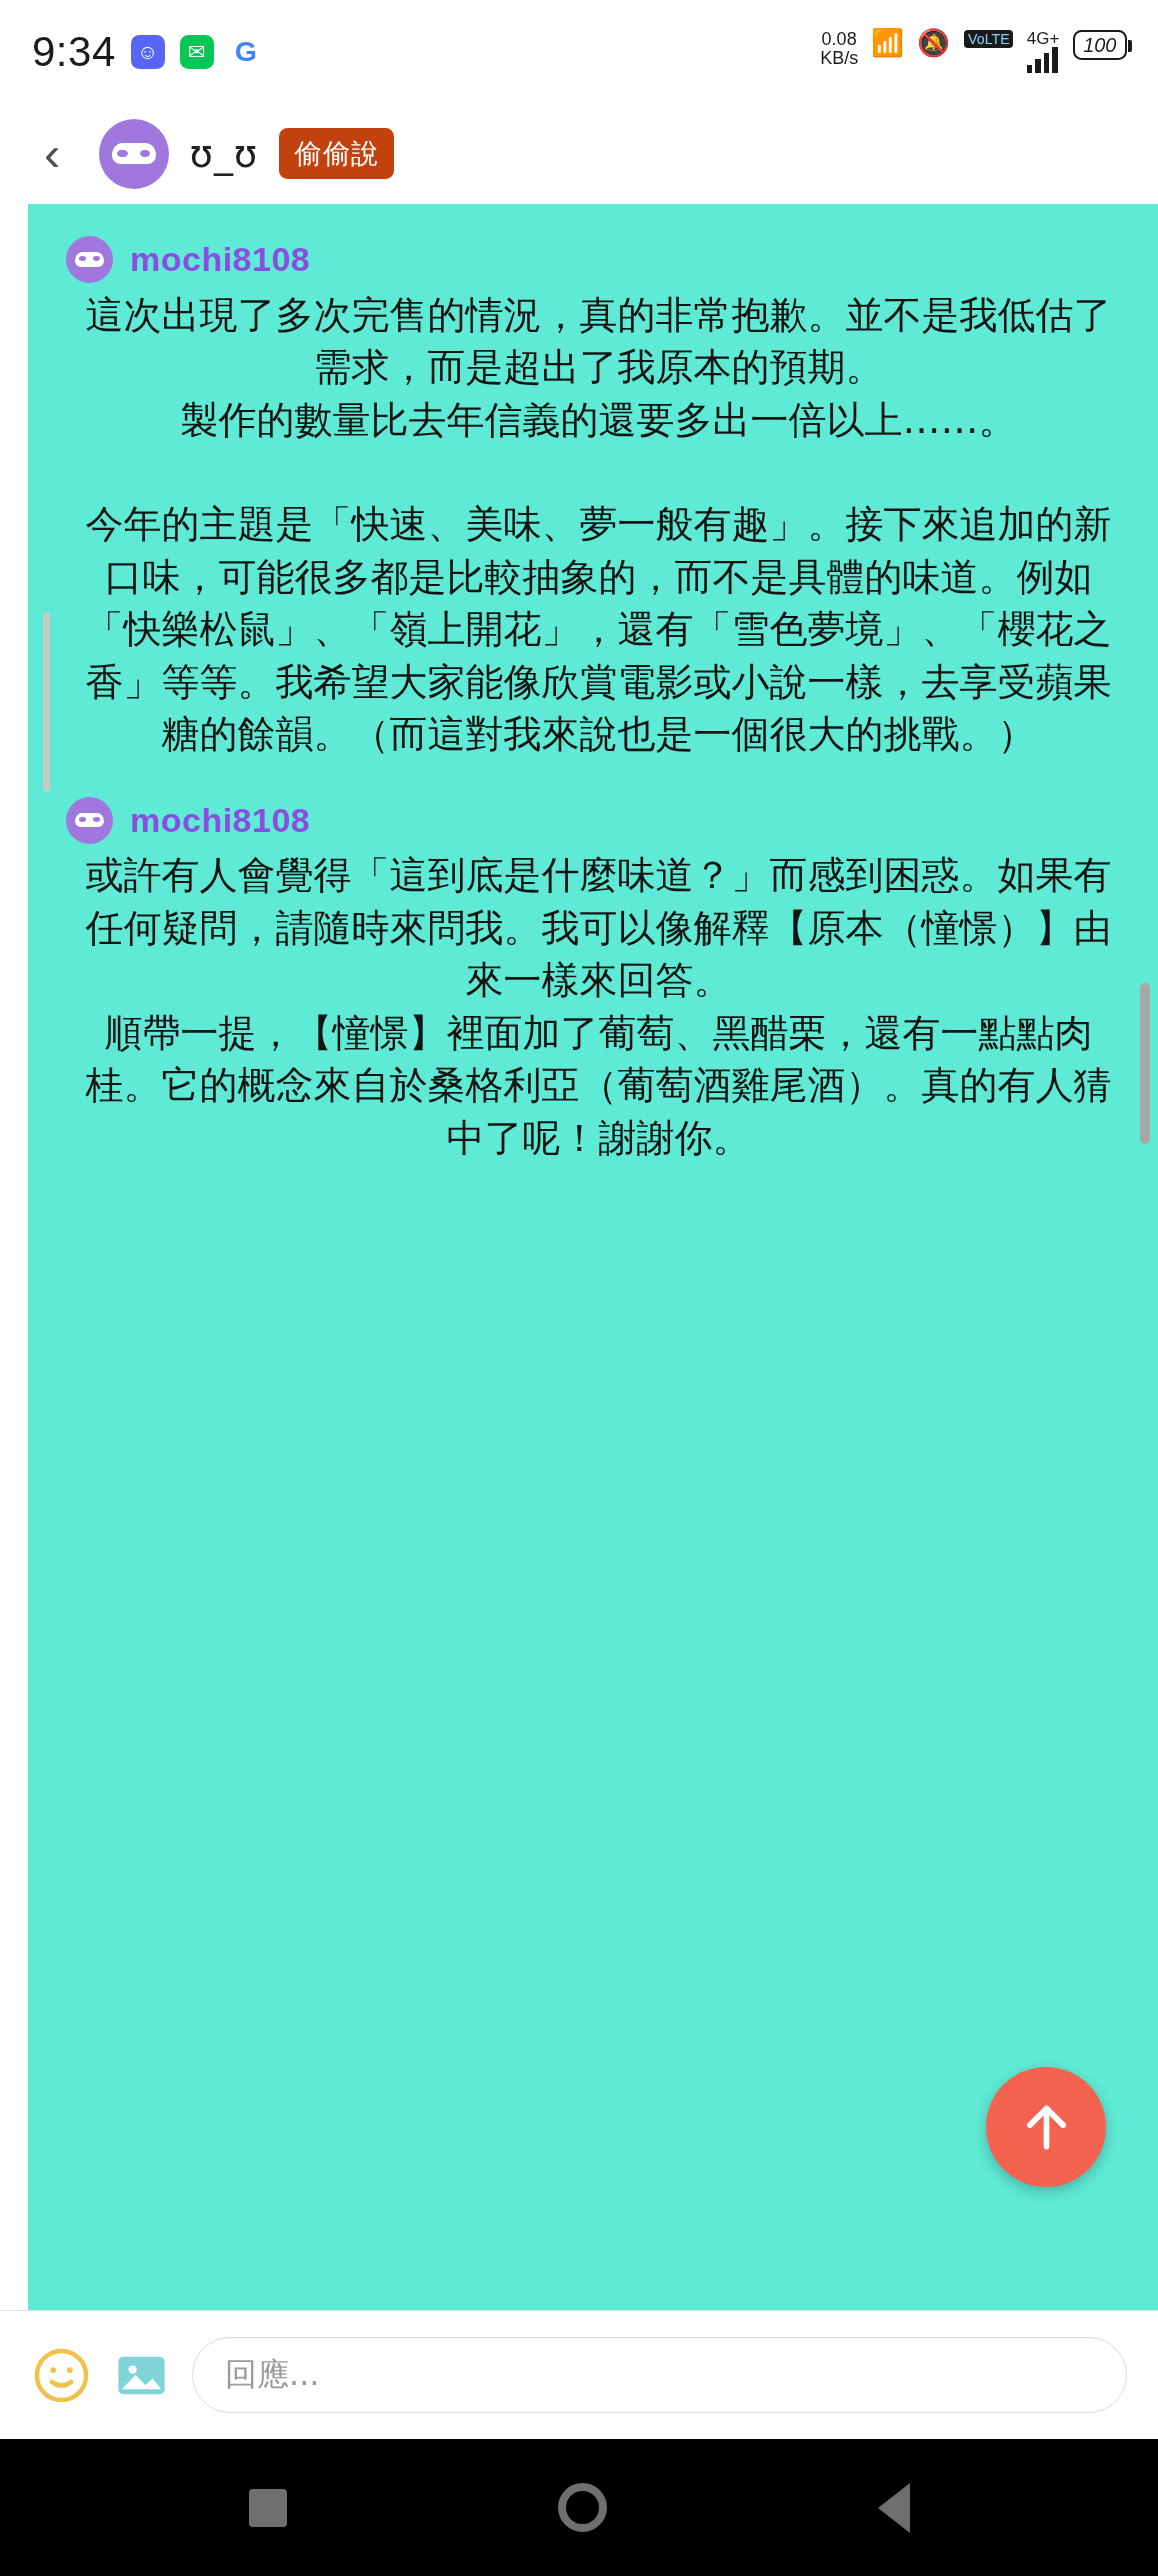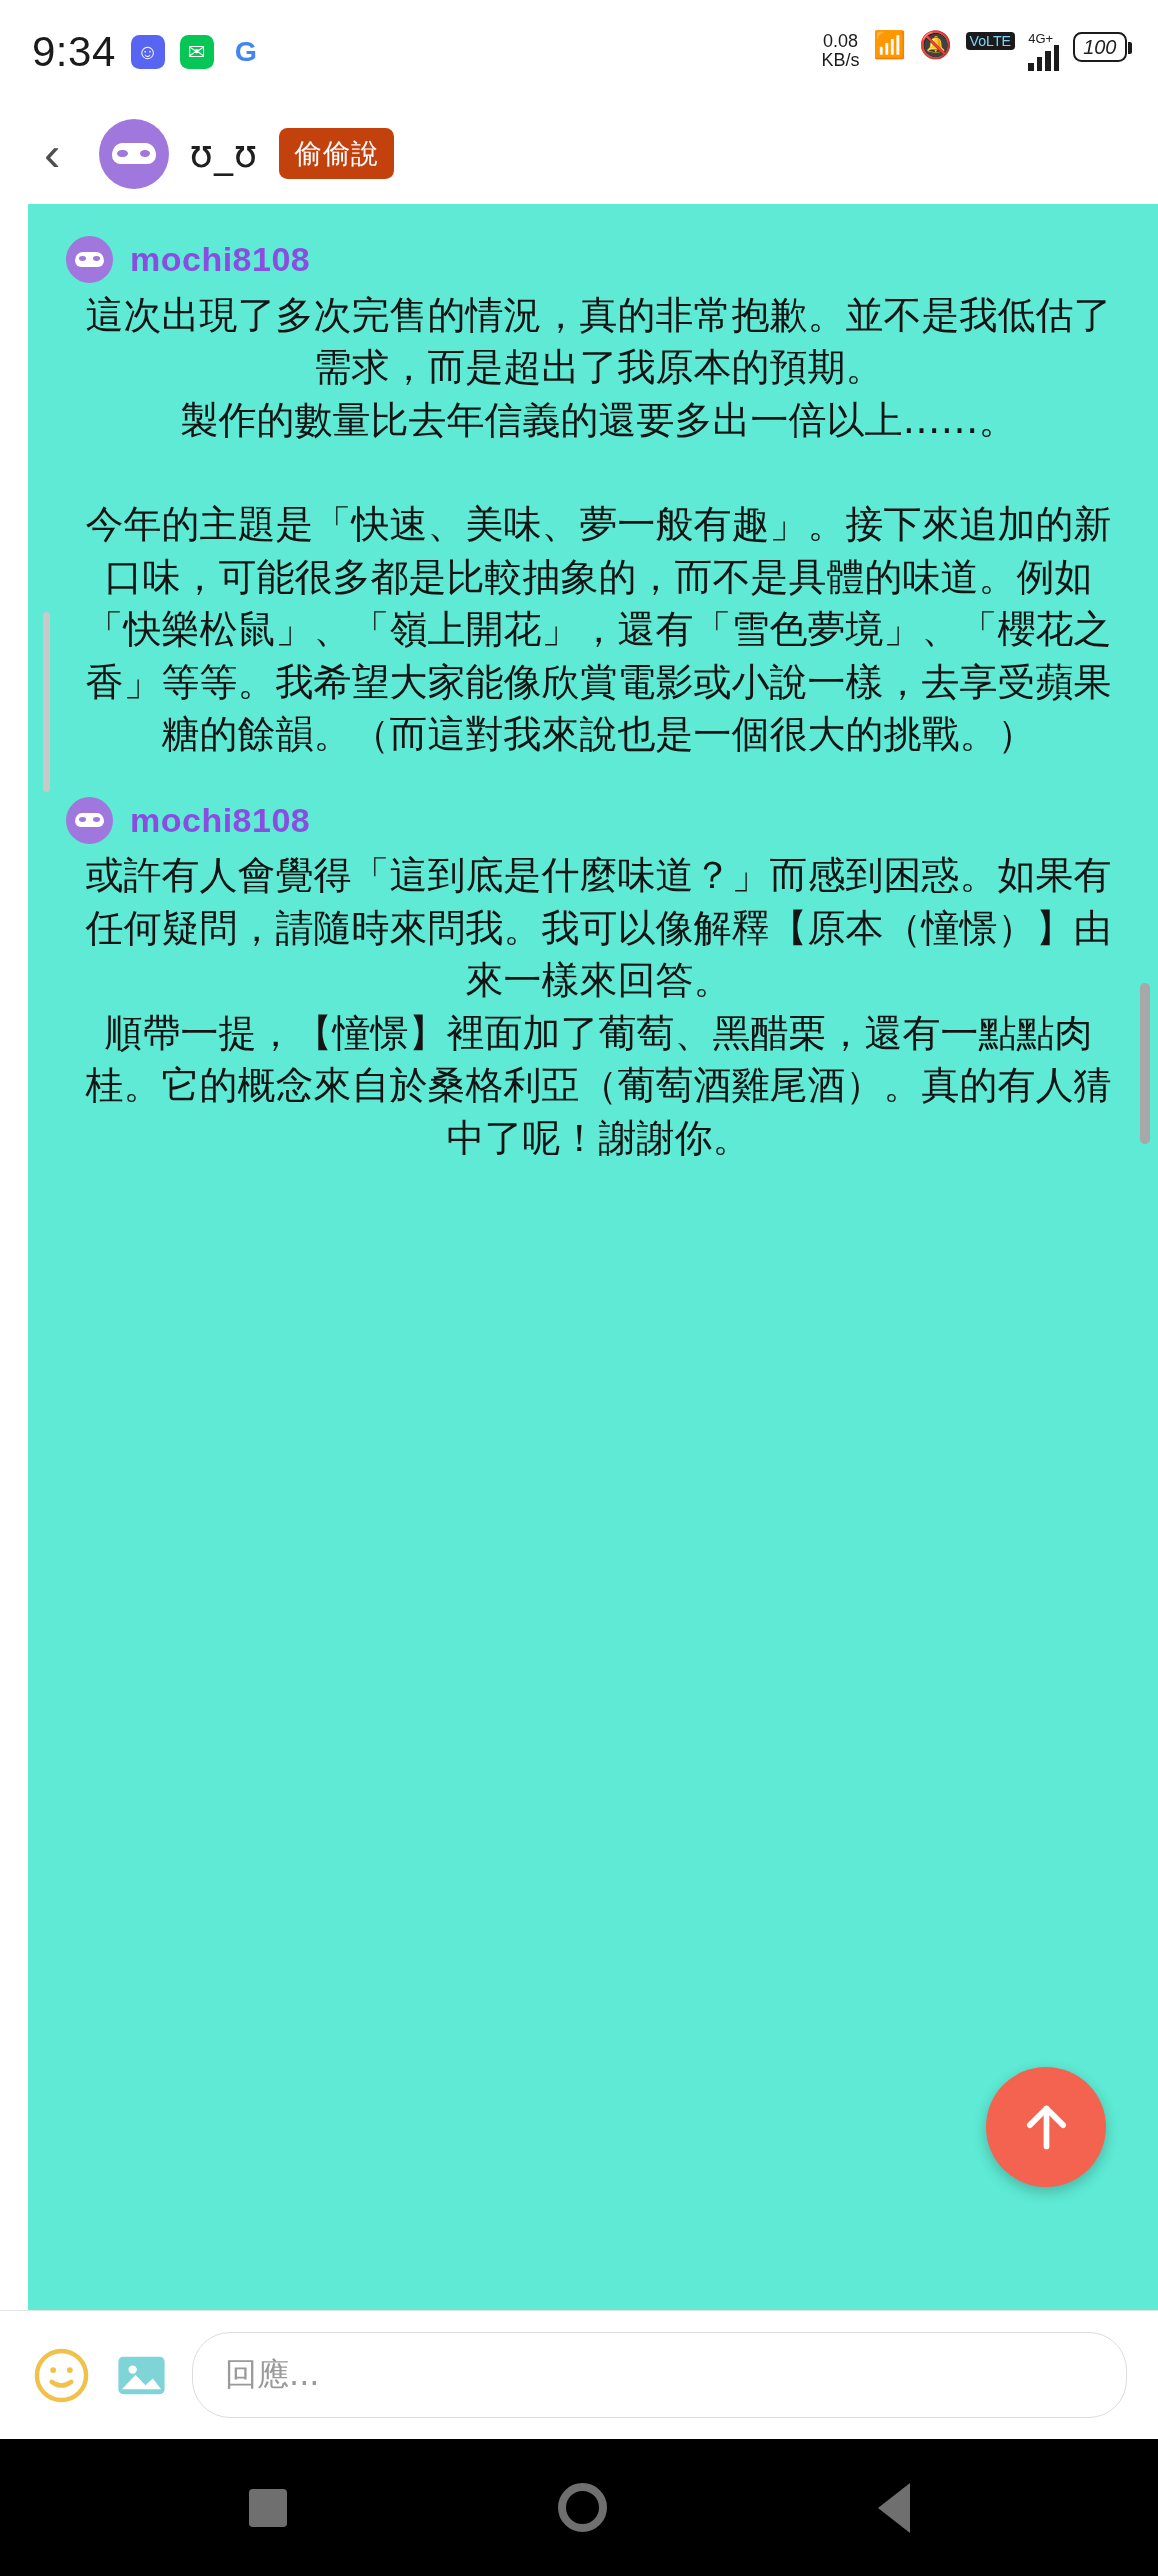"4G+" .sb-4g { font-size: 13px -> 17px }
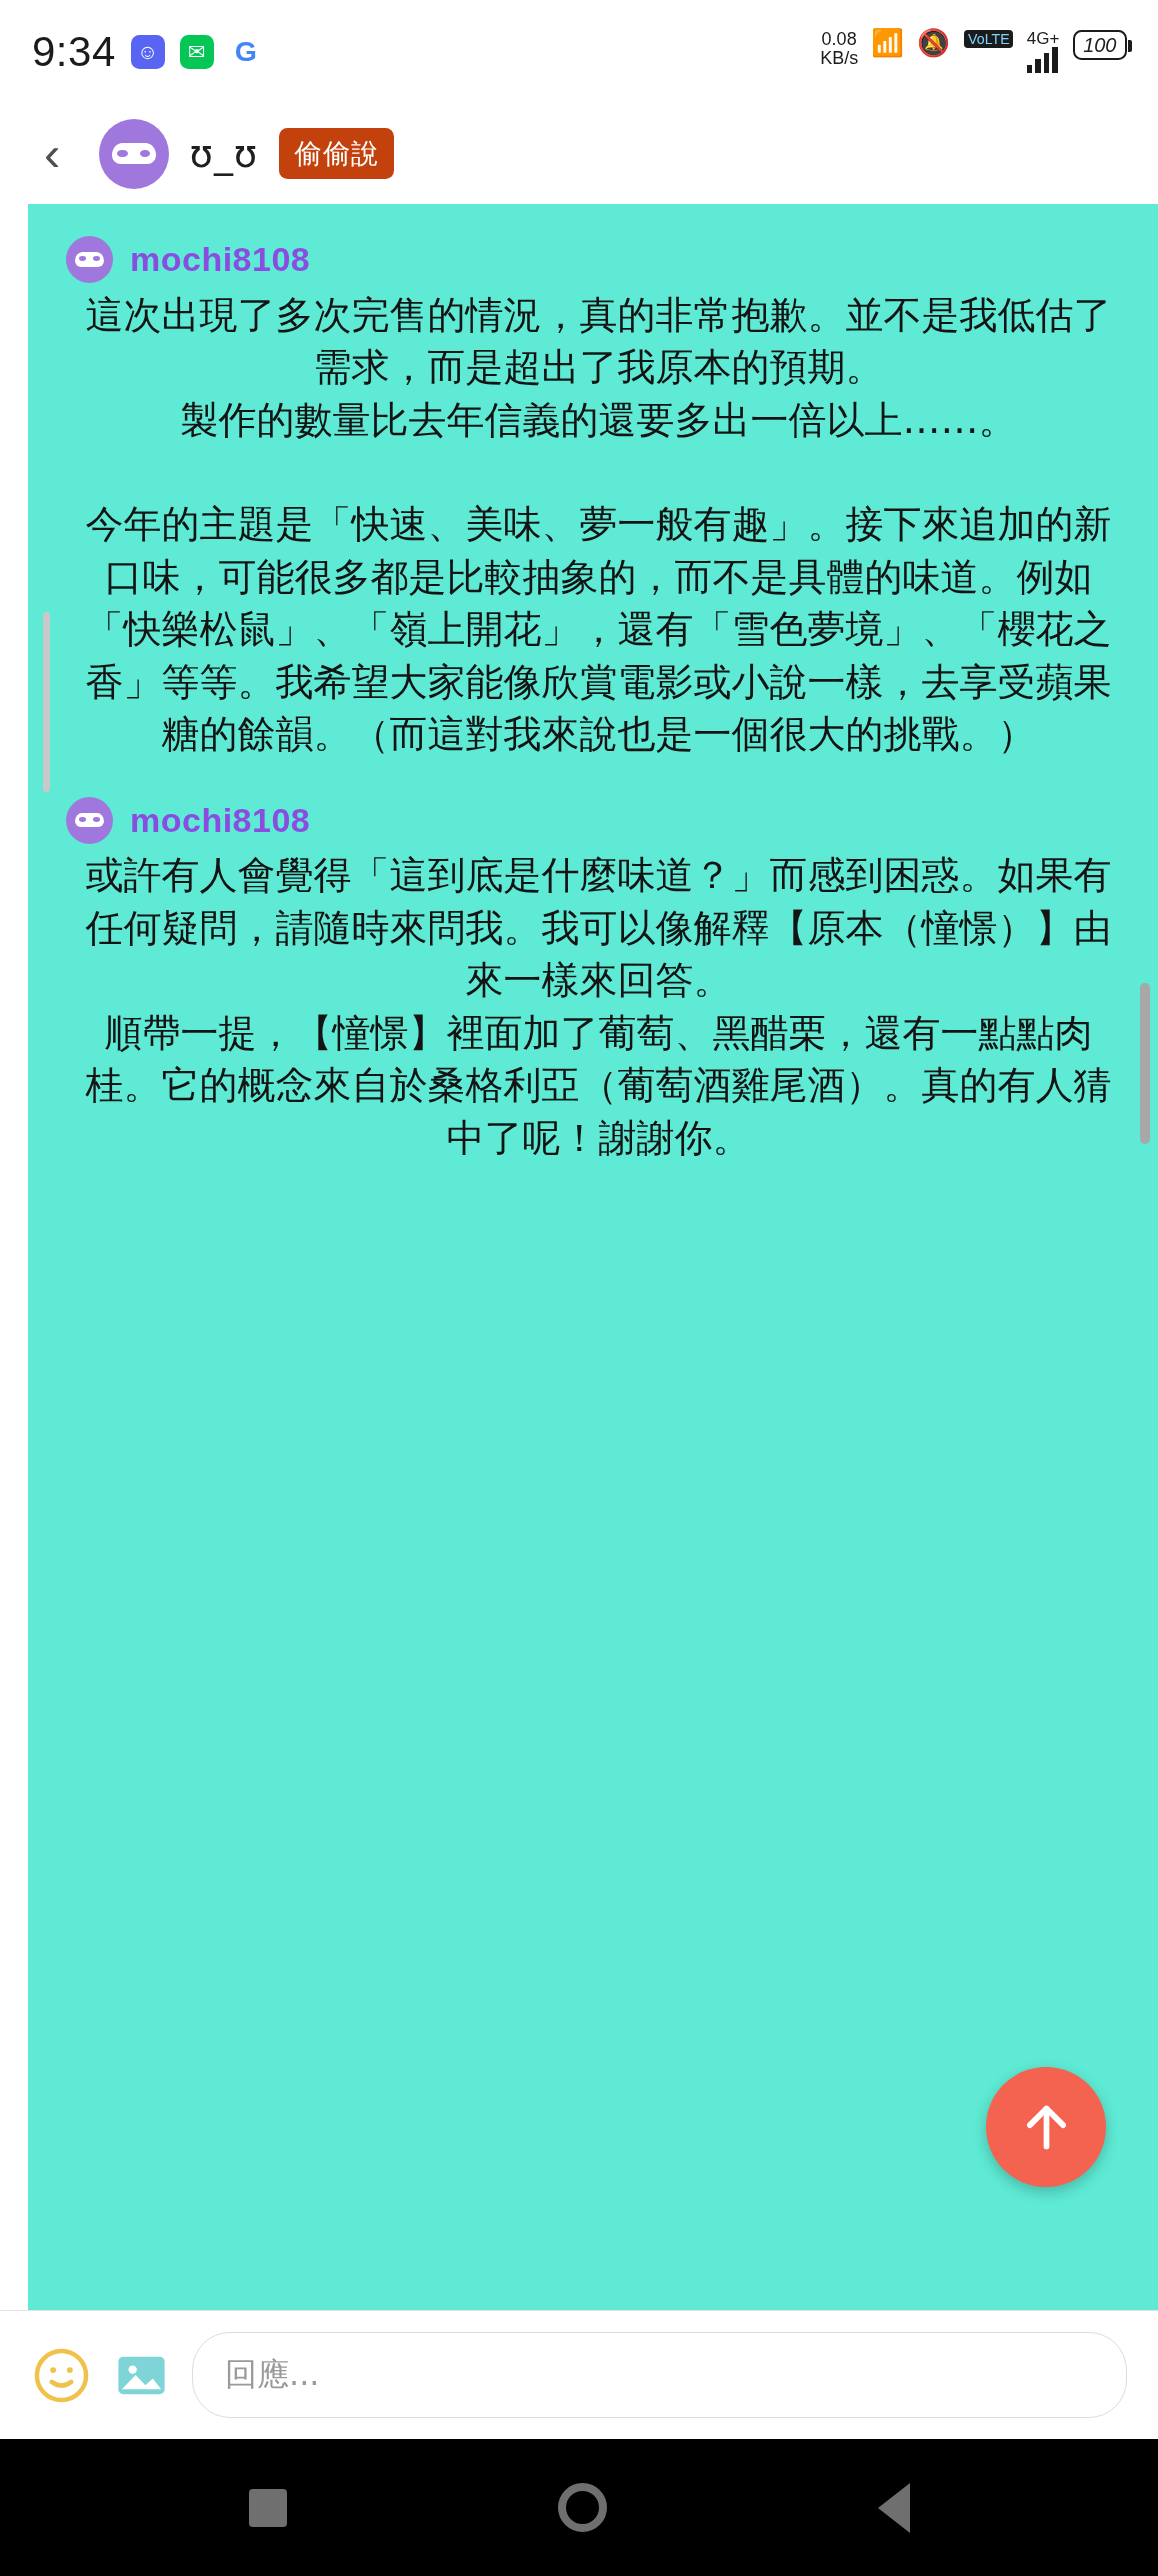"回應..." .c-input { height: 86px -> 76px }
